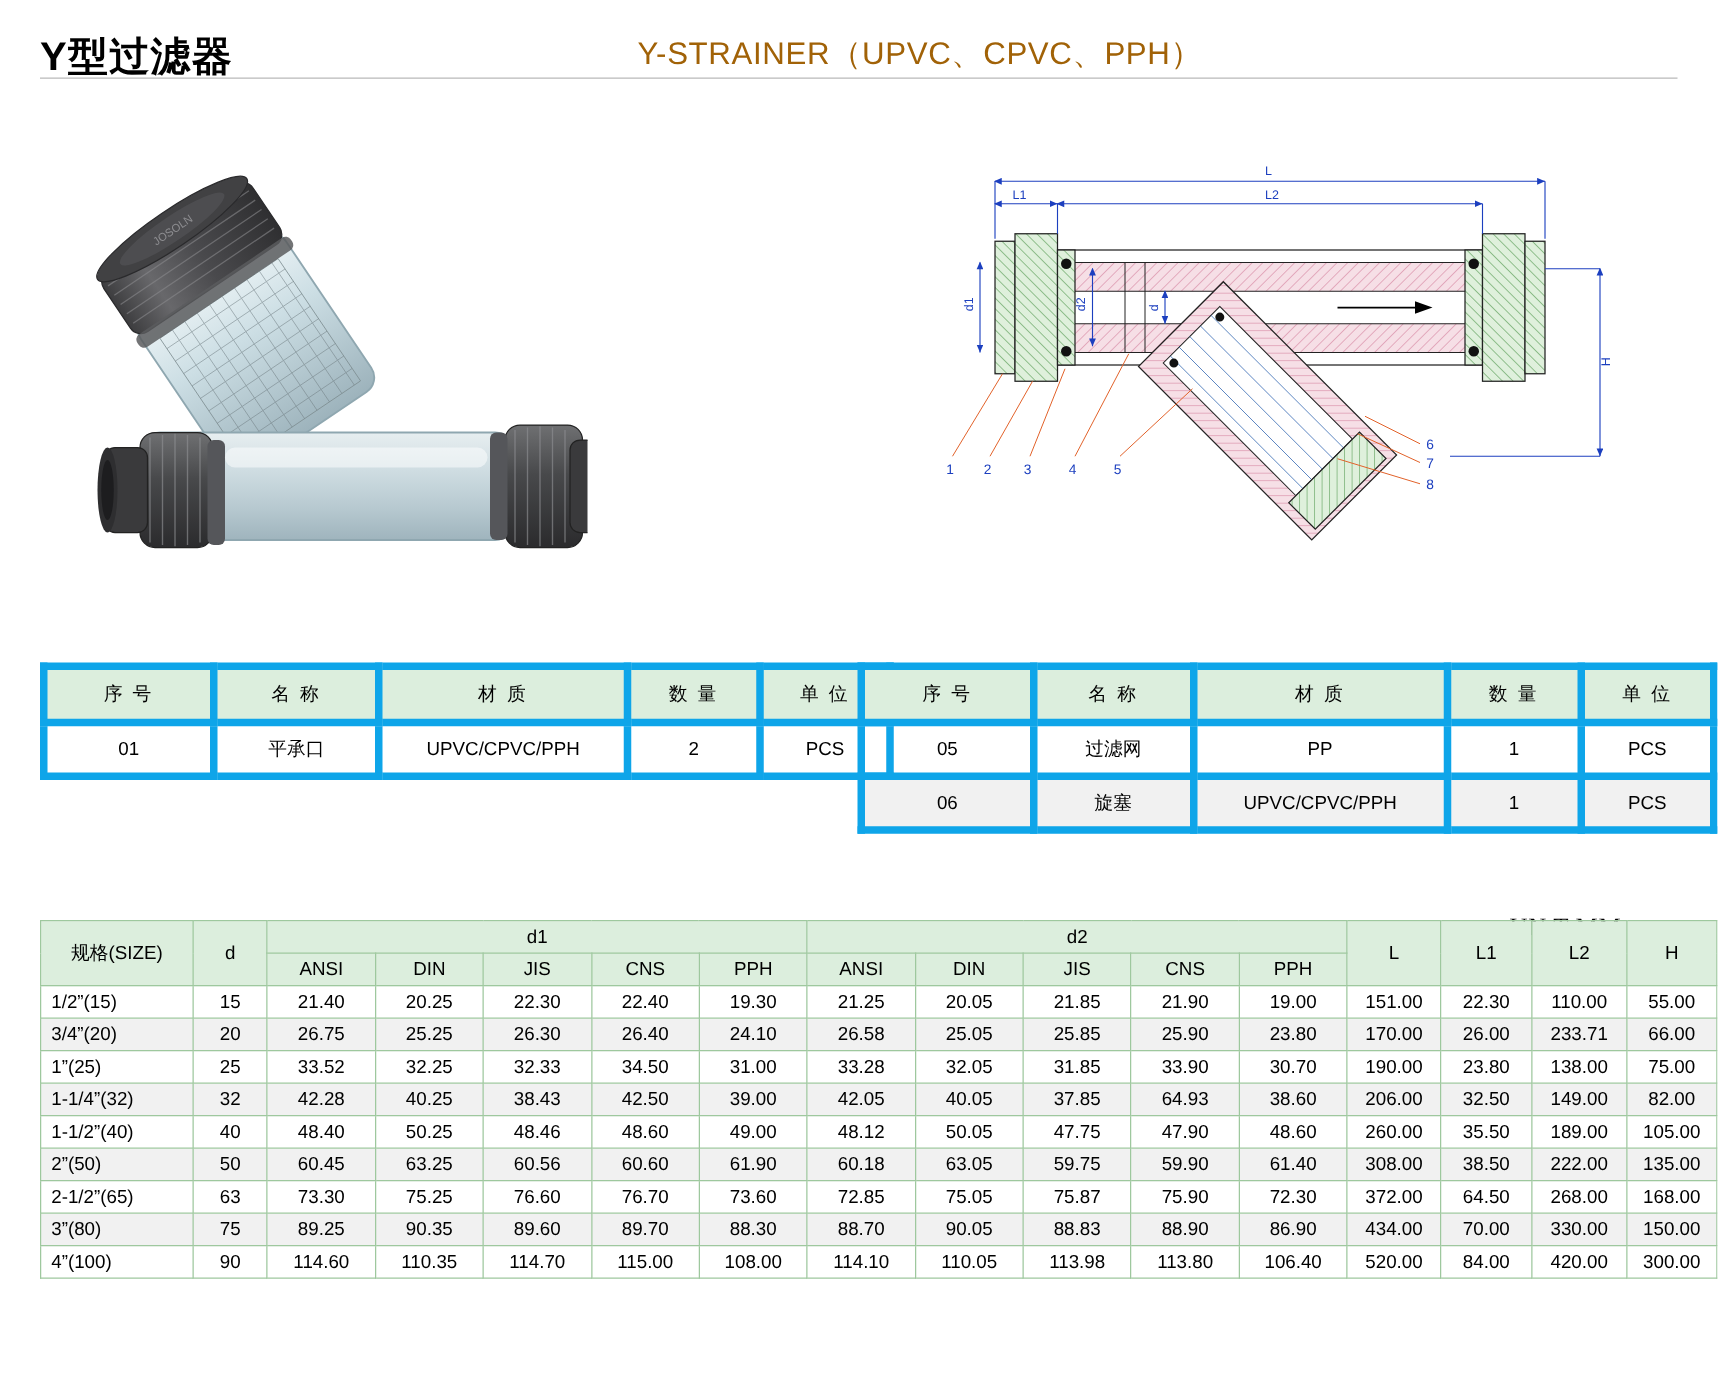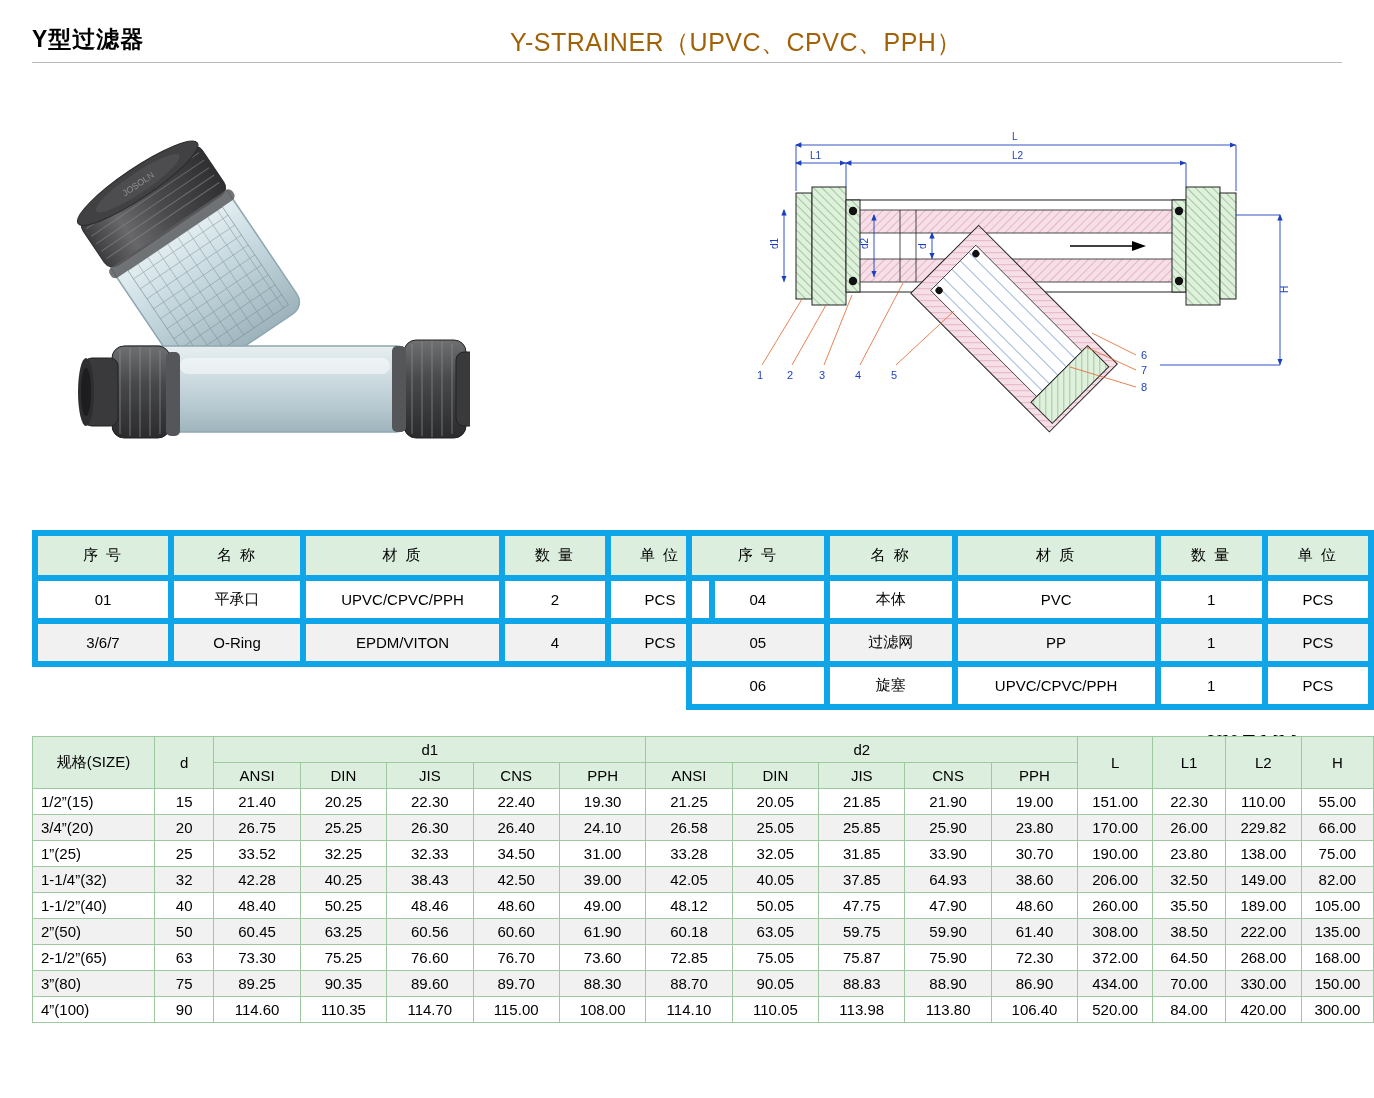"Y型过滤器" .title-cn { font-size: 23px -> 32px }
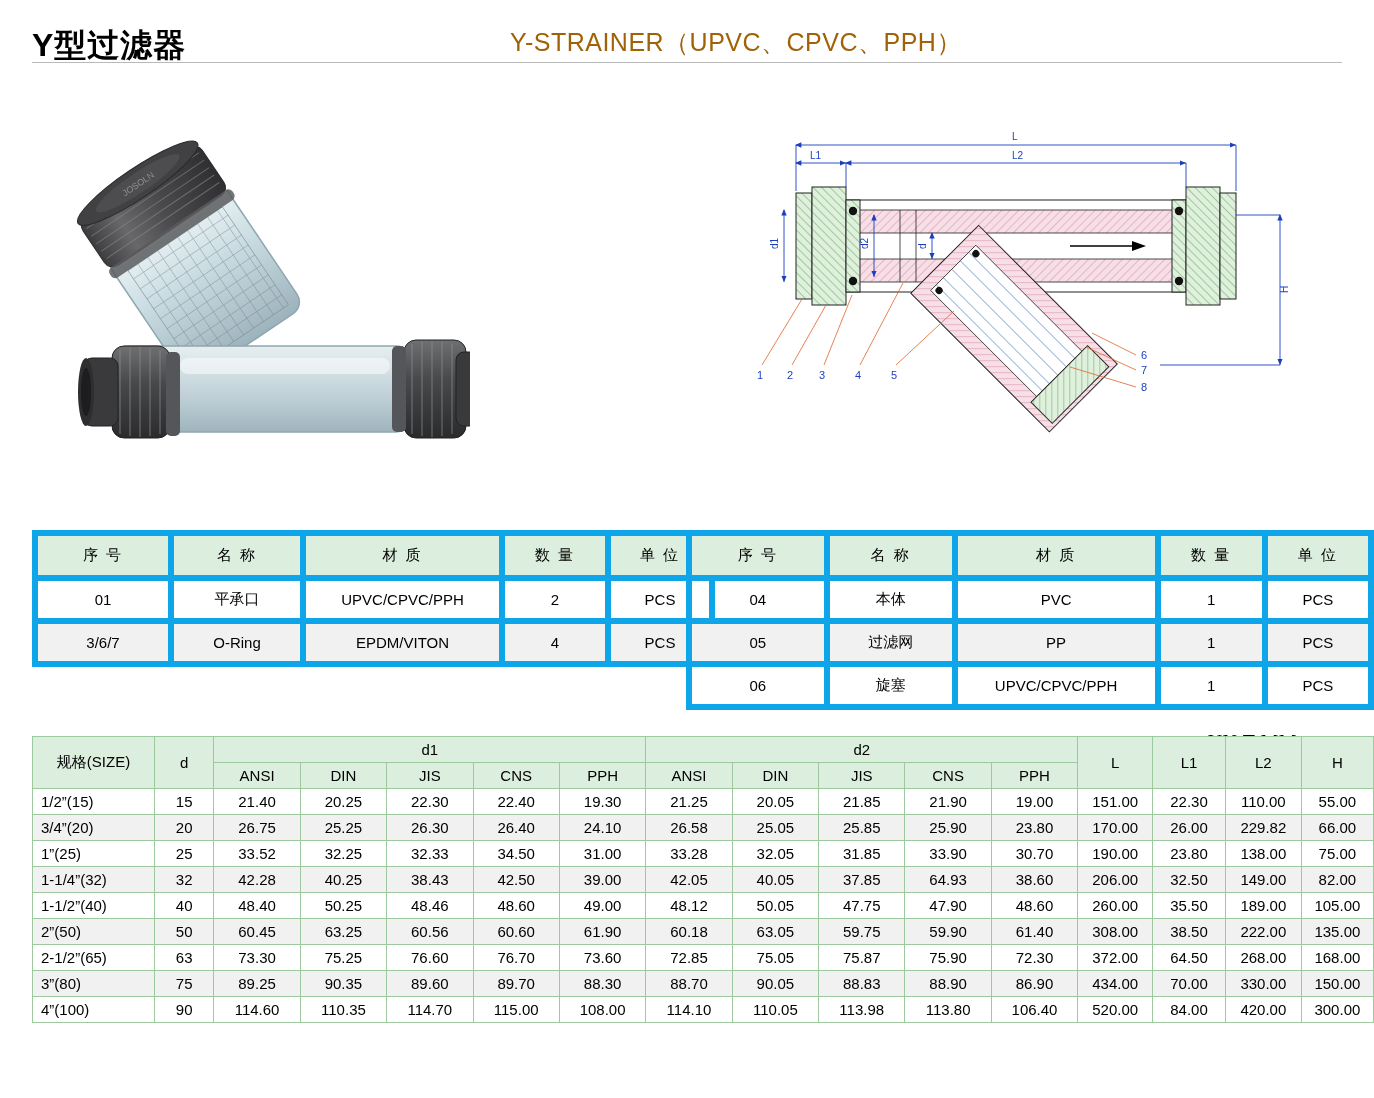"04" tr { html: <tr> <td>04</td> <td>本体</td> <td>PVC</td> <td>1</td> <td>PCS</td> </tr> -> none }
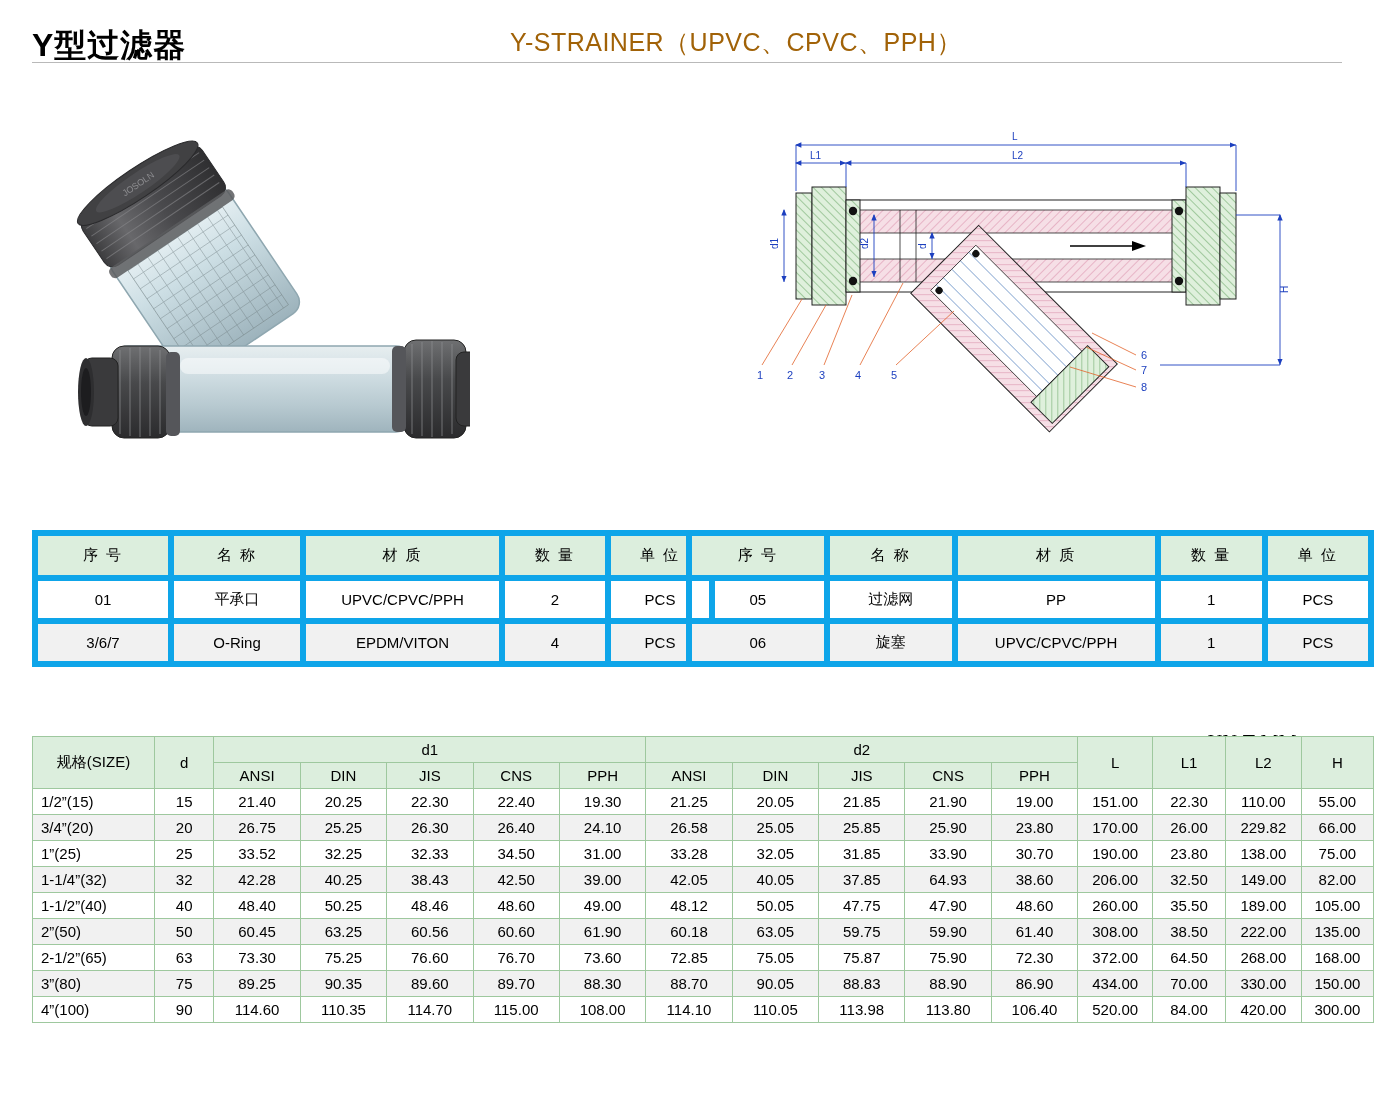"3/6/7" tr { html: <tr> <td>3/6/7</td> <td>O-Ring</td> <td>EPDM/VITON</td> <td>4</td> <td>PCS</td> </tr> -> none }
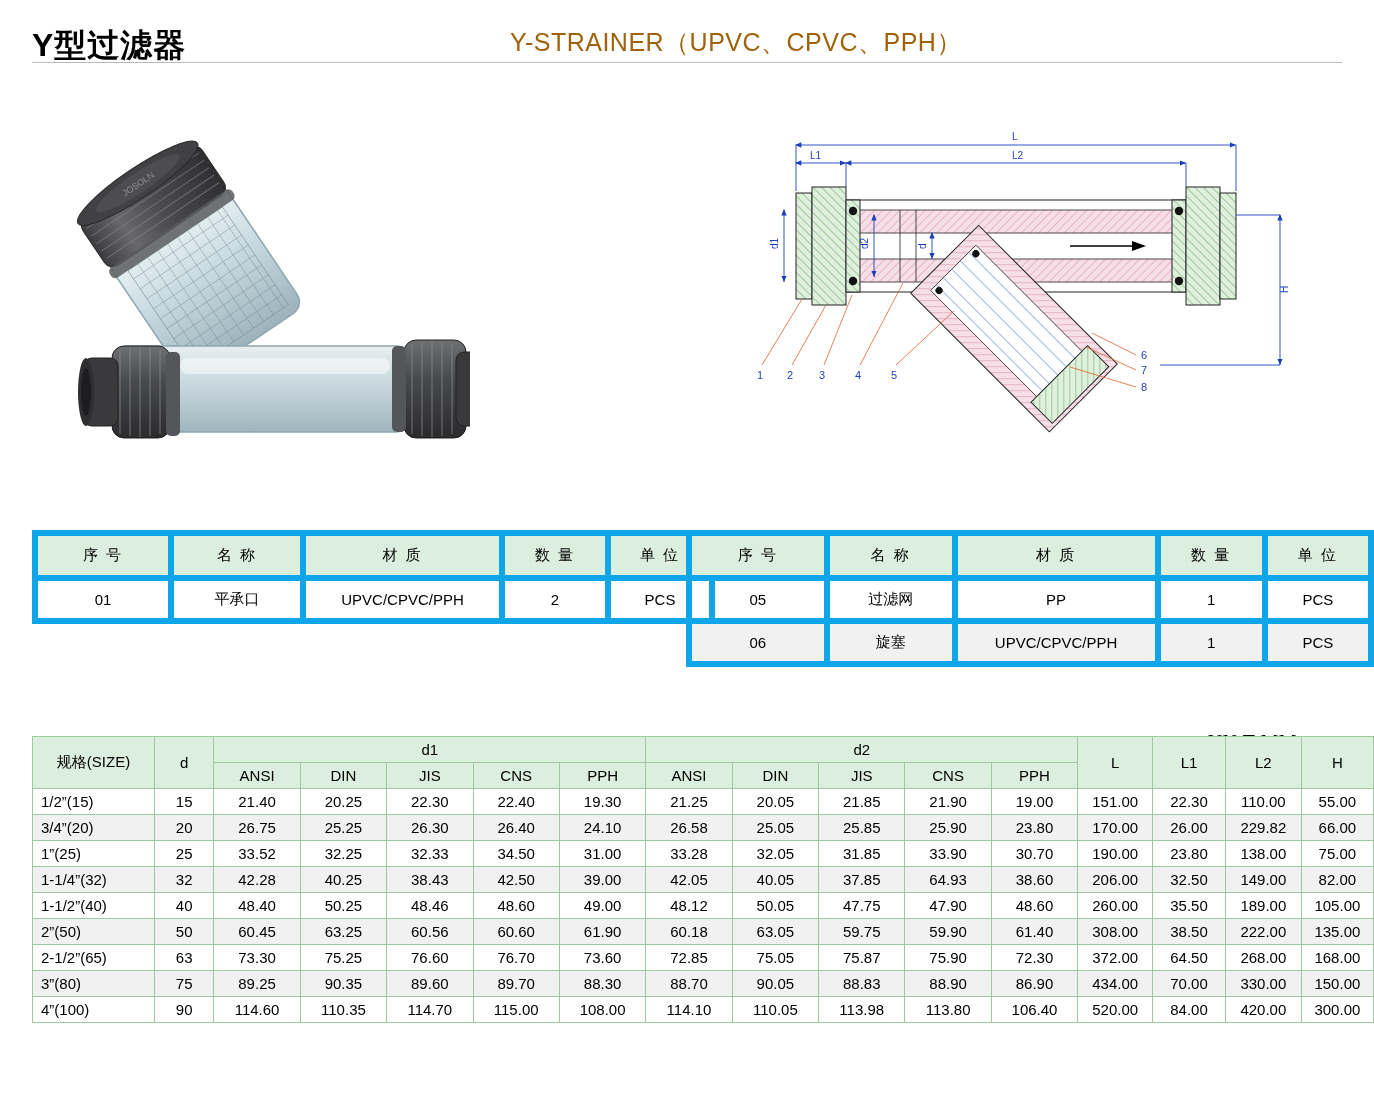"229.82" td { text: 229.82 -> 233.71 }
